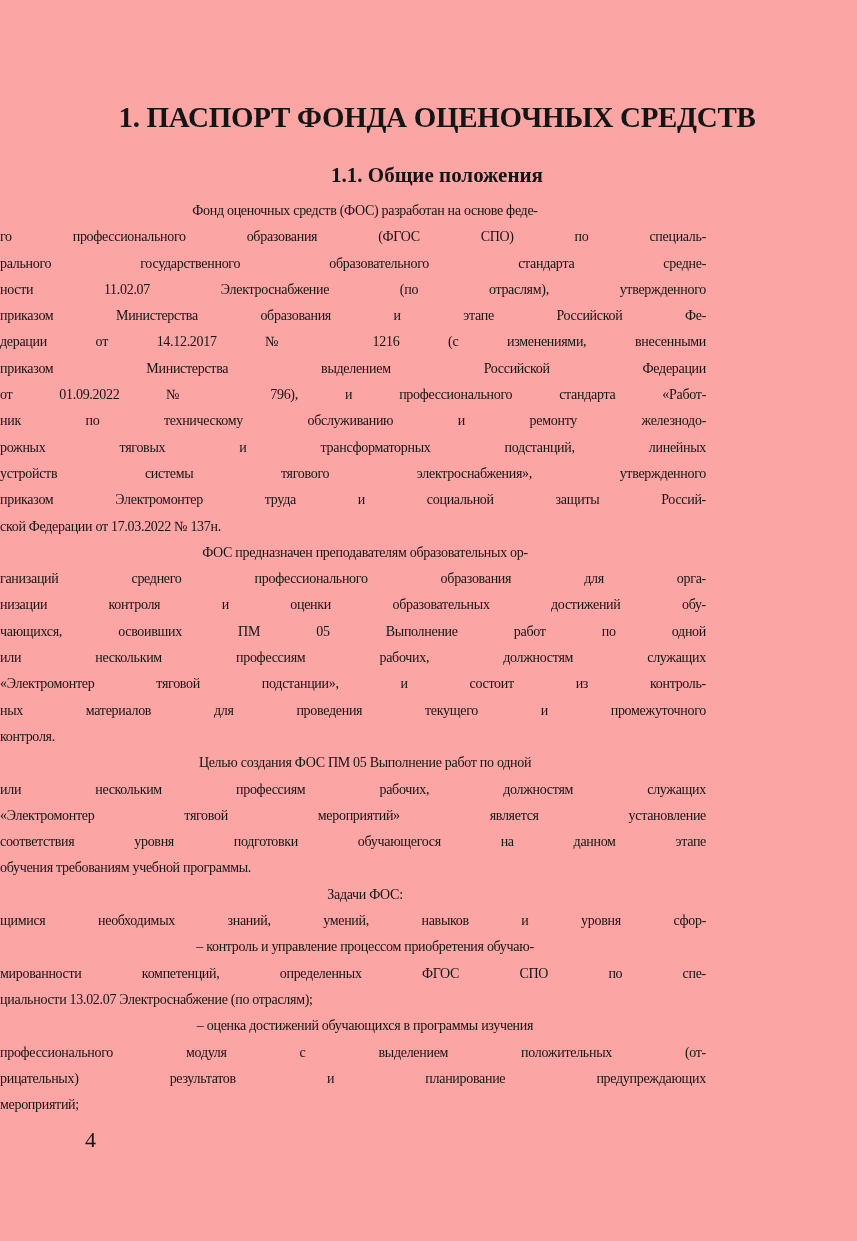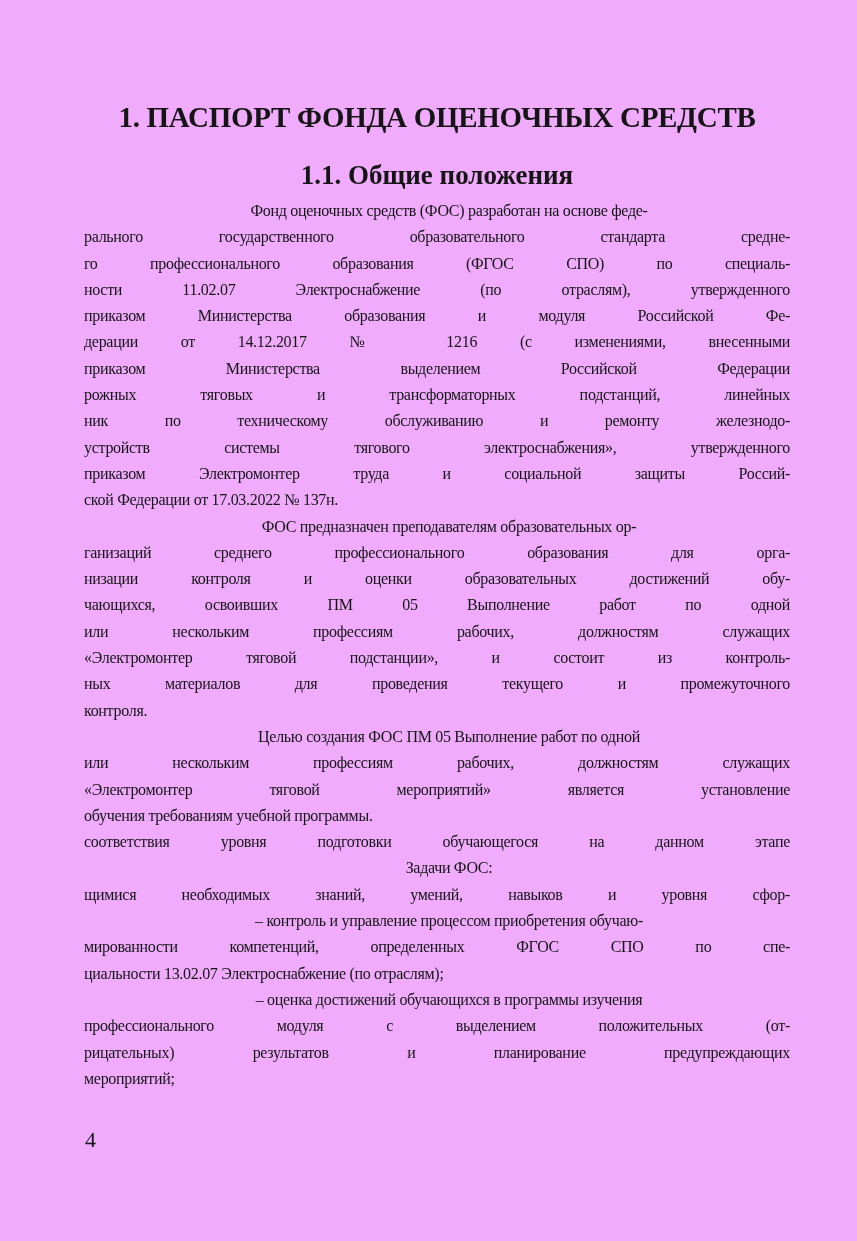"1. ПАСПОРТ ФОНДА ОЦЕНОЧНЫХ СРЕДСТВ" .page { background: #f0abfc -> #fca5a5 }
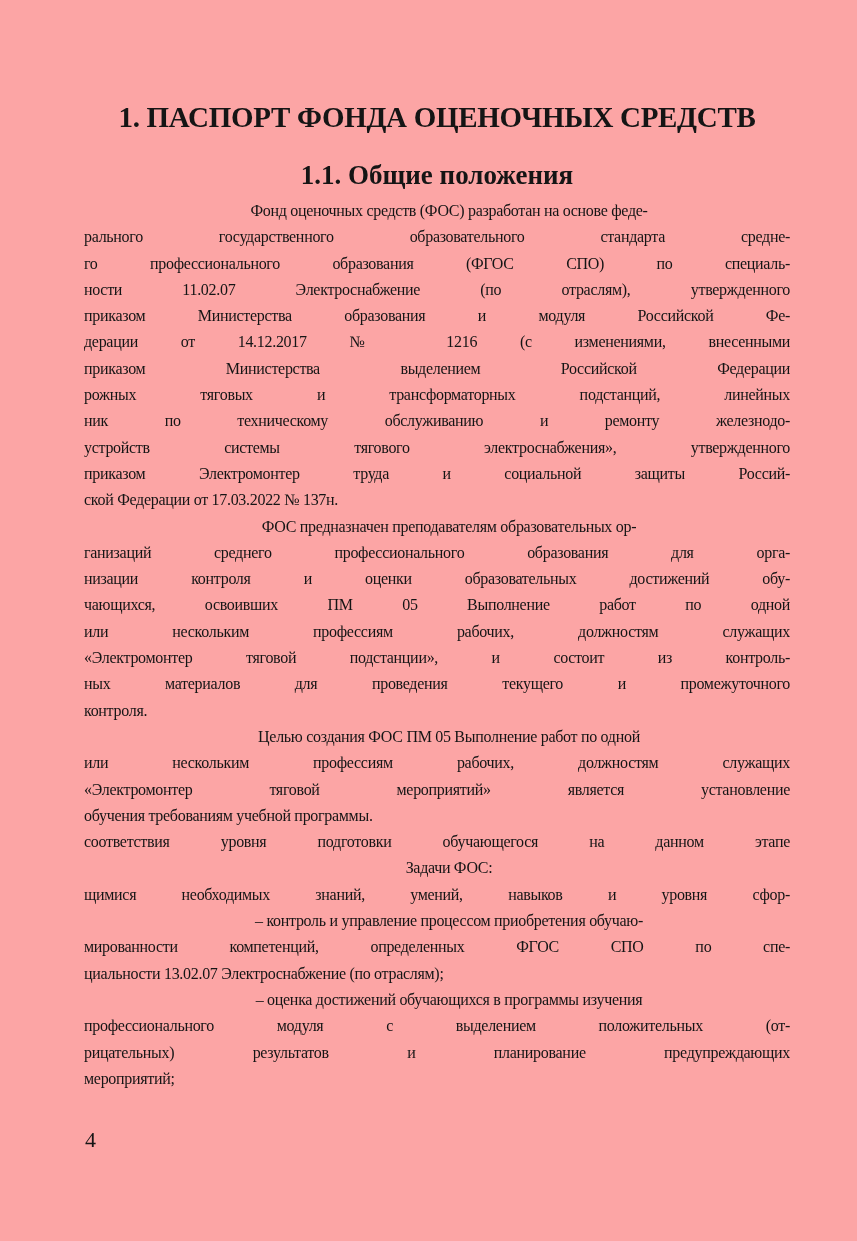"1.1. Общие положения" .section-heading { font-size: 27px -> 21px }
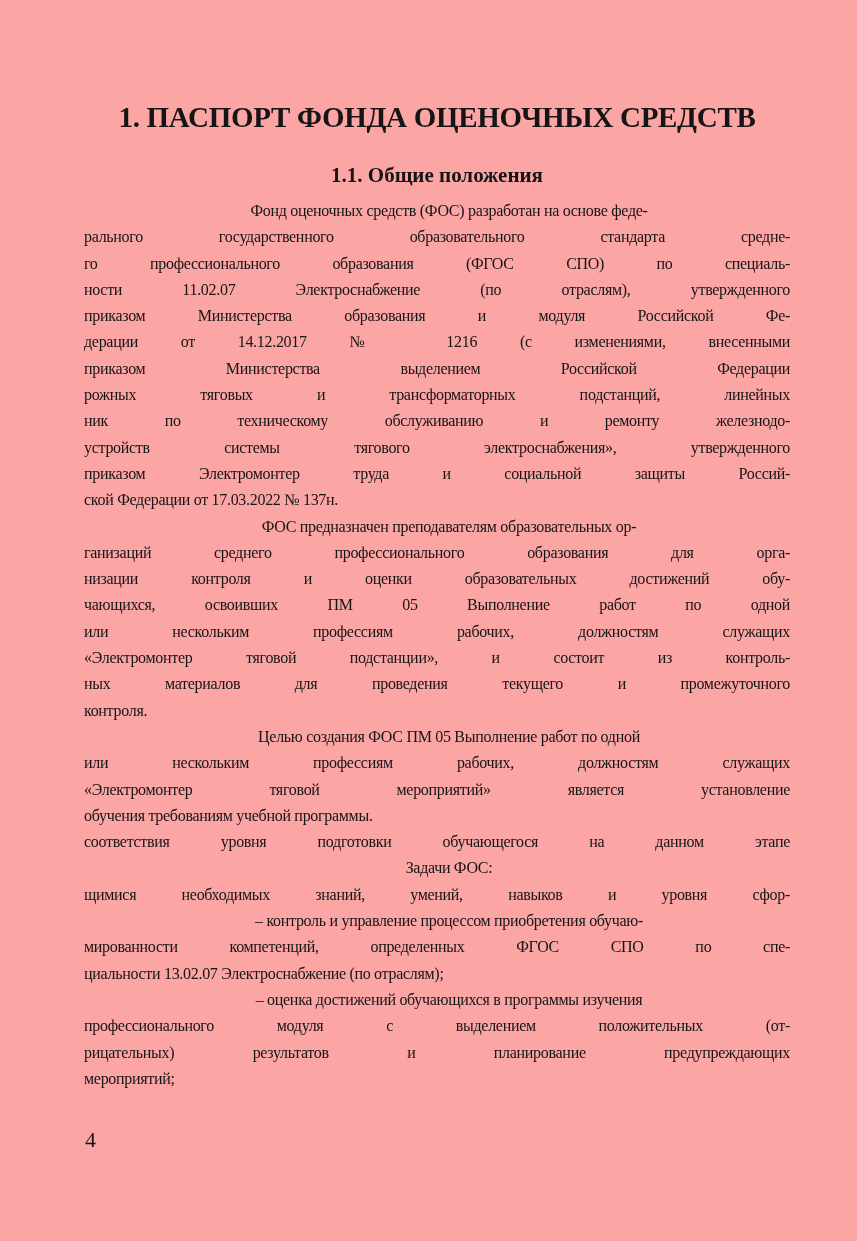"Фонд оценочных средств (ФОС) разработан" .body-text { font-size: 16px -> 14px; margin-left: 84px -> none }
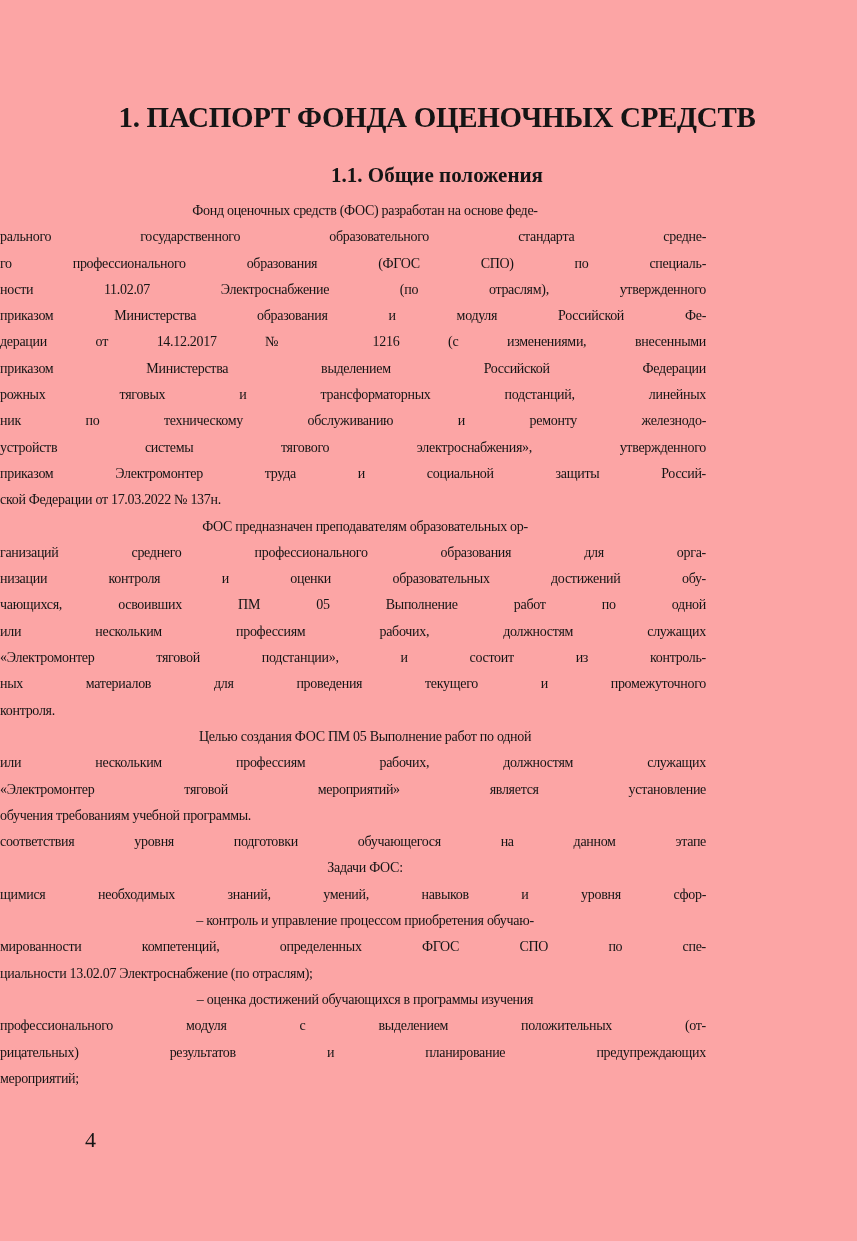"рального государственного" div.line { order: before "го профессионального образования (ФГОС" -> after "го профессионального образования (ФГОС" }
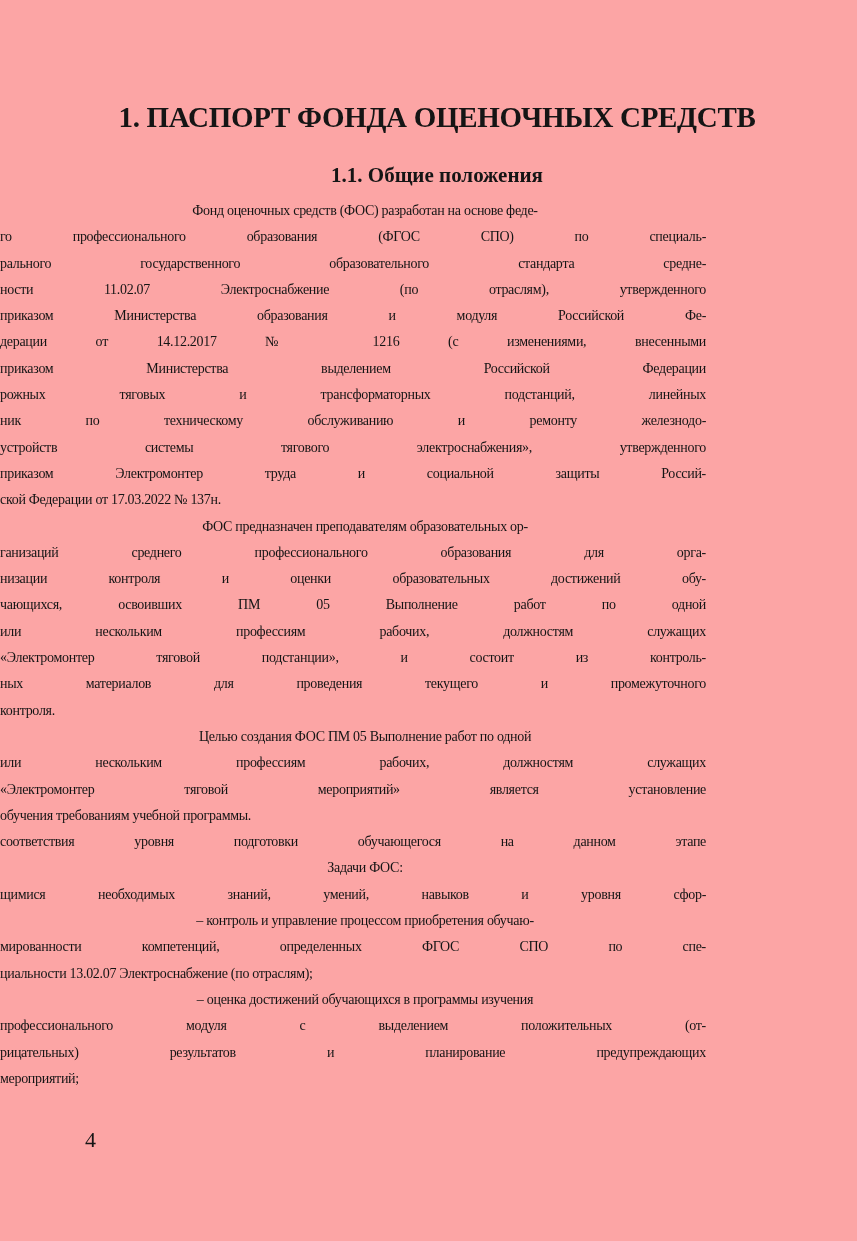"приказом Министерства образования и" div.line { text: модуля -> этапе }
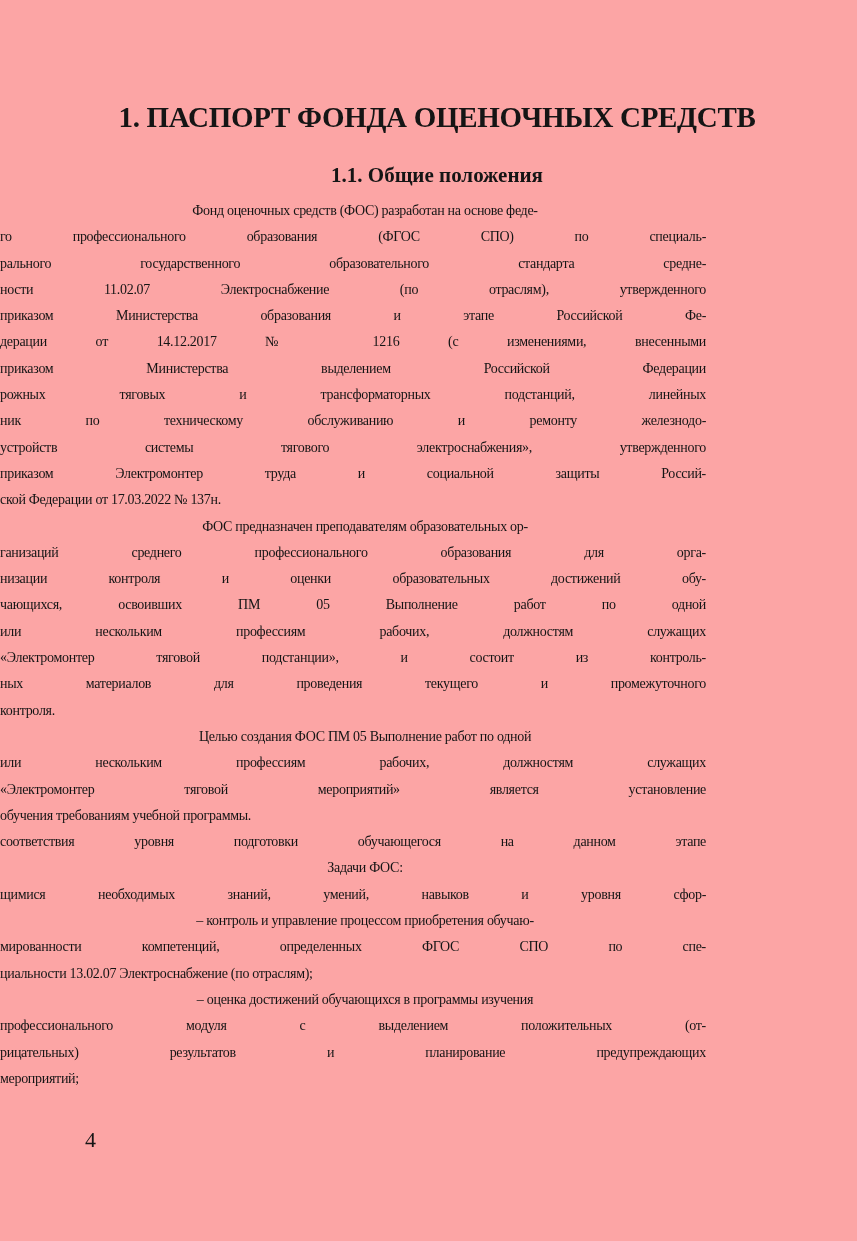"от 01.09.2022 № 796), и" div.line { html: none -> <div>от 01.09.2022 № 796), и профессионального стандарта «Работ-</div> }
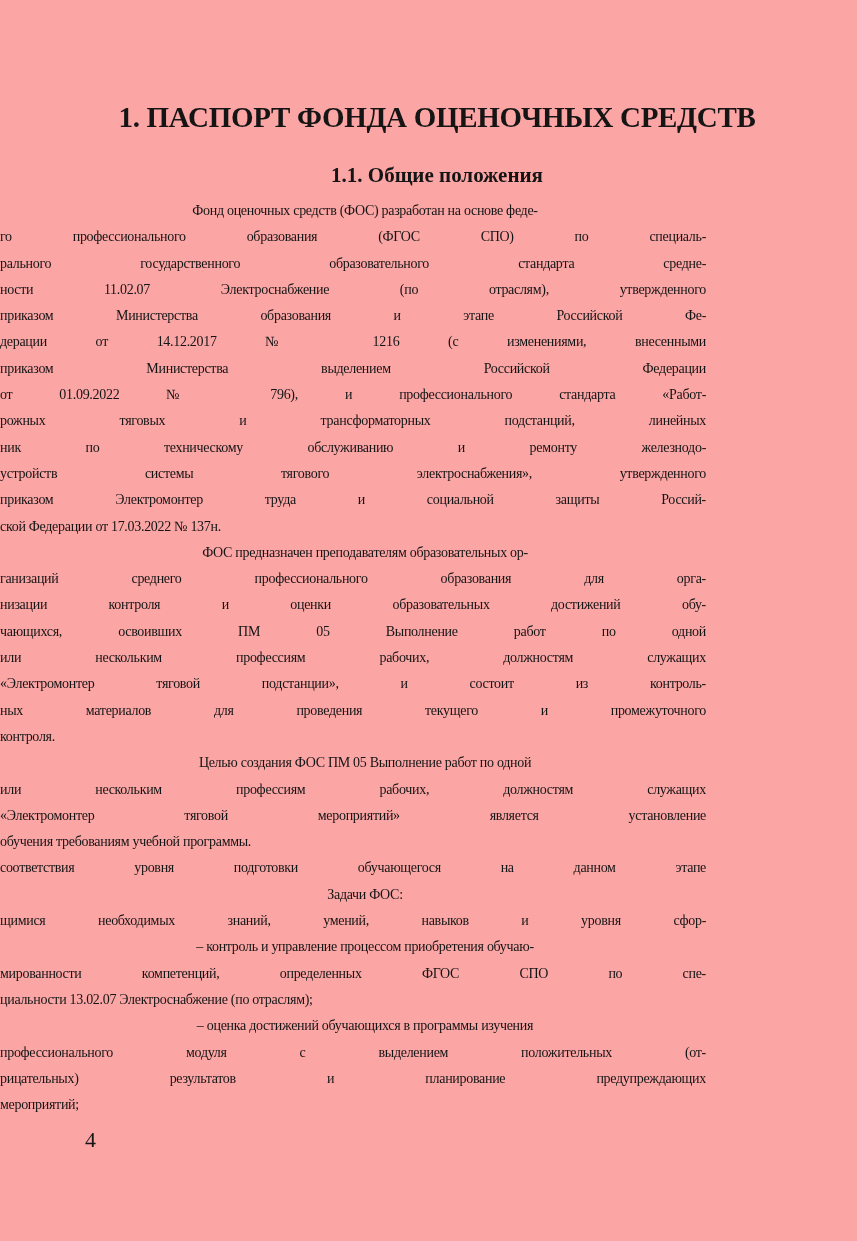"рожных тяговых и трансформаторных" div.line { order: before "ник по техническому обслуживанию и" -> after "ник по техническому обслуживанию и" }
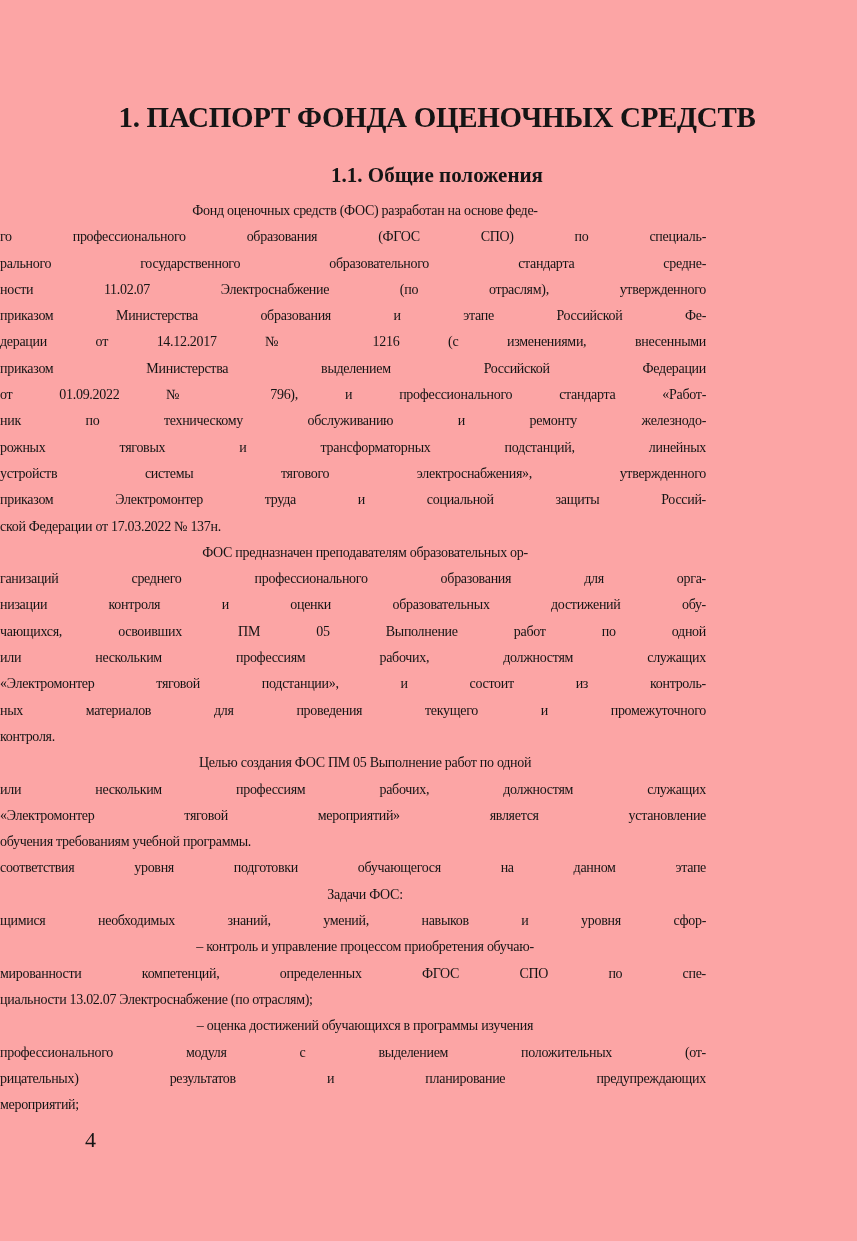"обучения требованиям учебной программы." div.line { order: before "соответствия уровня подготовки" -> after "соответствия уровня подготовки" }
